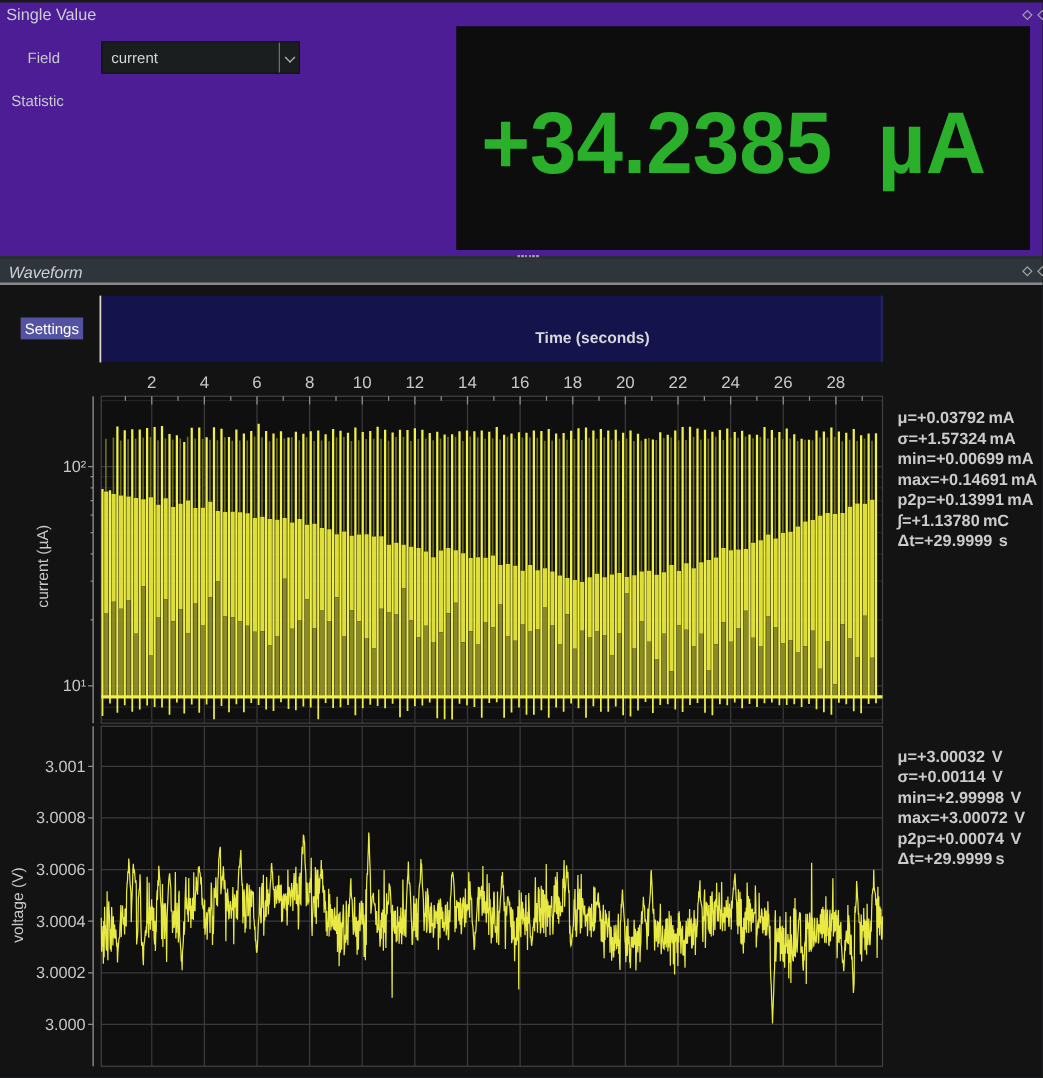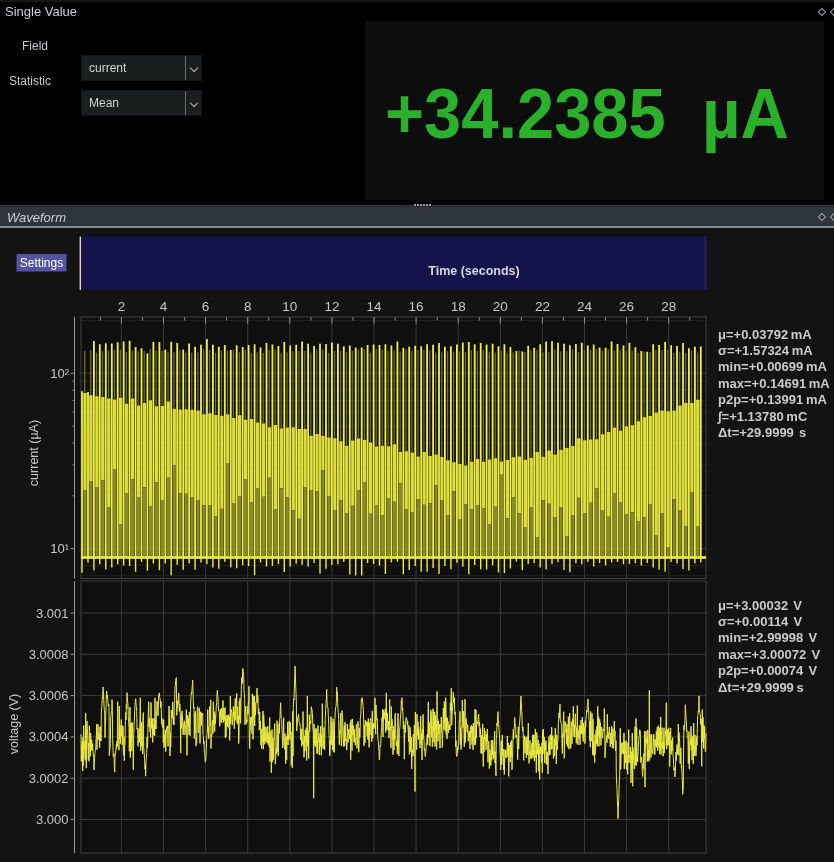"Single Value" #panel1 { background: #000000 -> #4c1d95 }
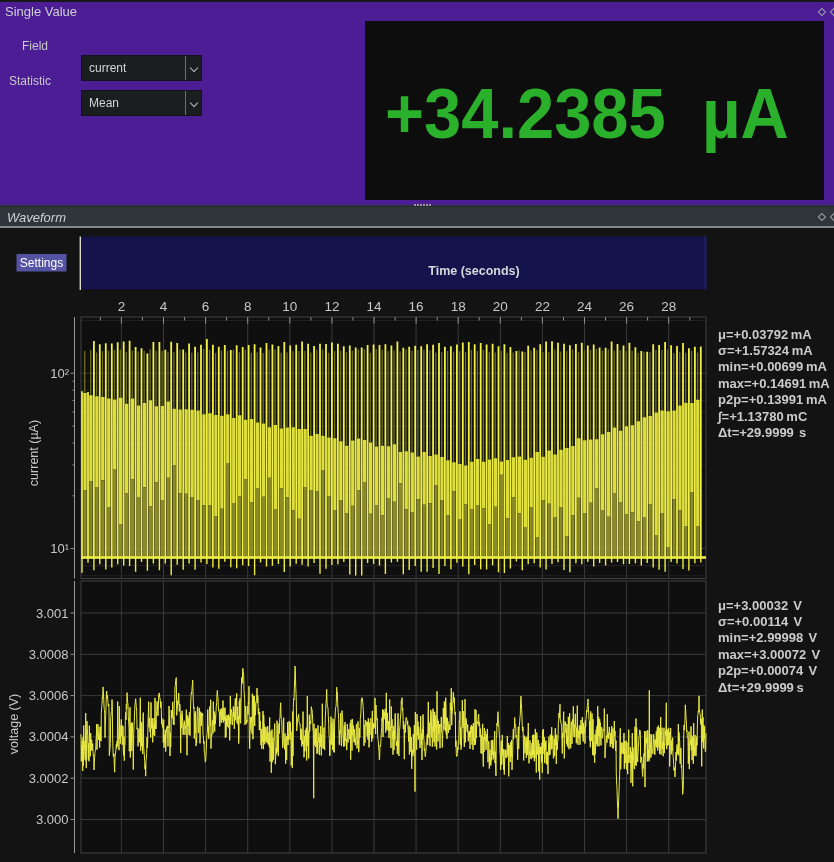"current" .dd { margin-top: 22px -> none; width: 121px -> 159px }
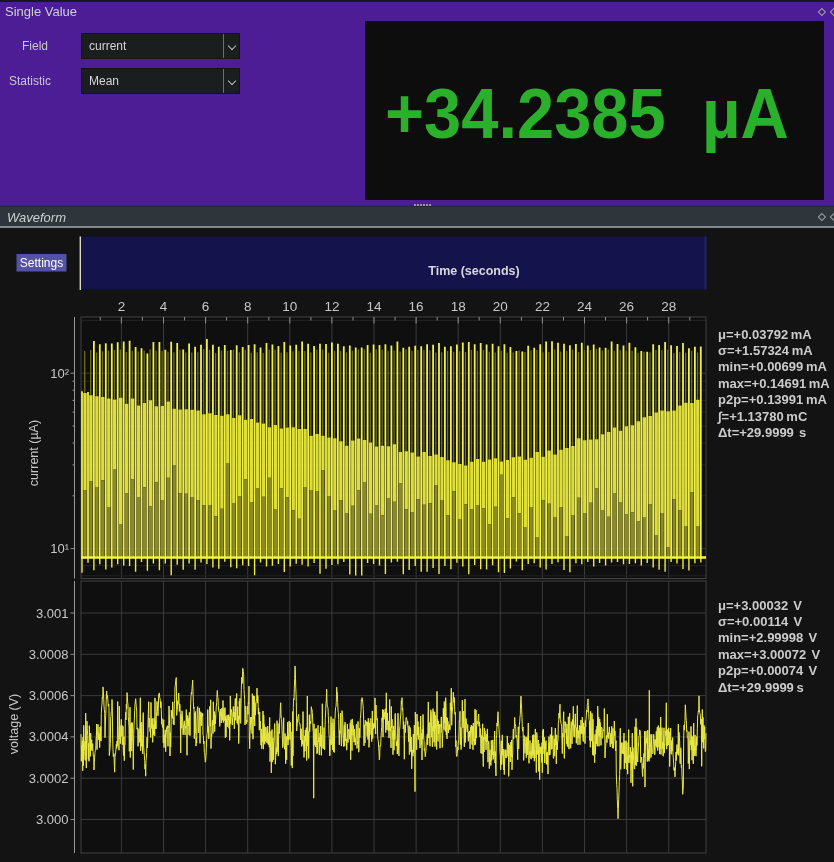"Mean" div.abs { html: <div>Mean<div></div><div></div></div> -> none }
